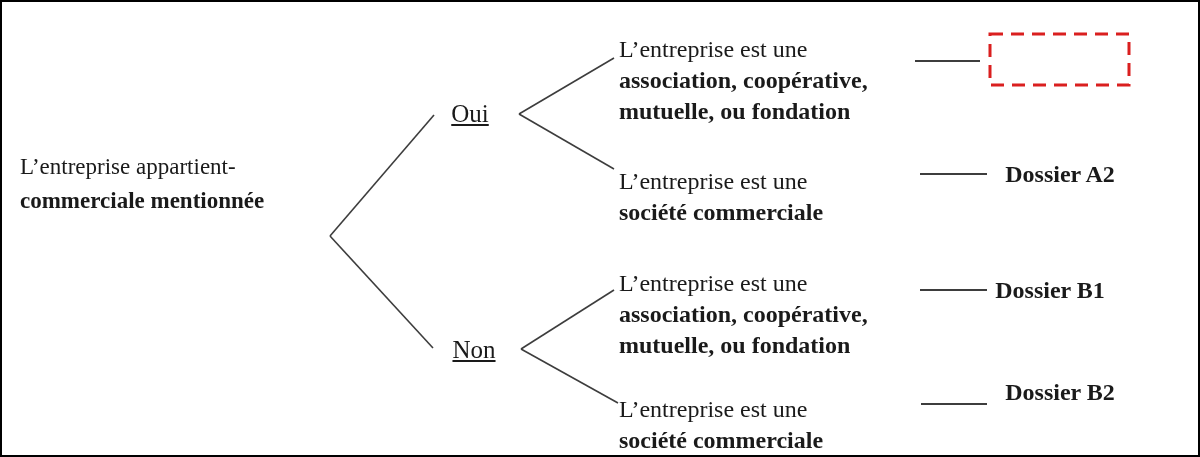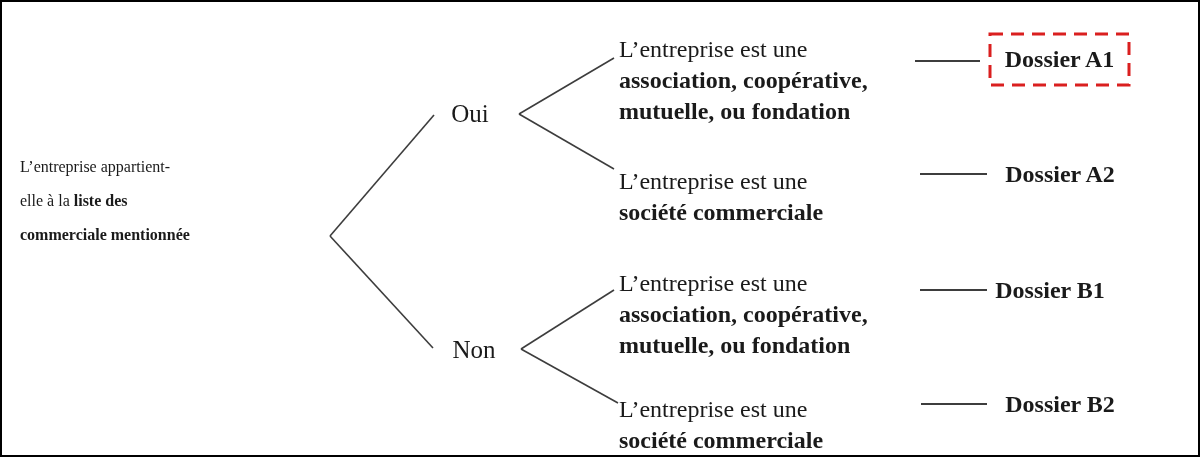"Dossier A1" div.dossier { html: <div>Dossier A1</div> -> none }
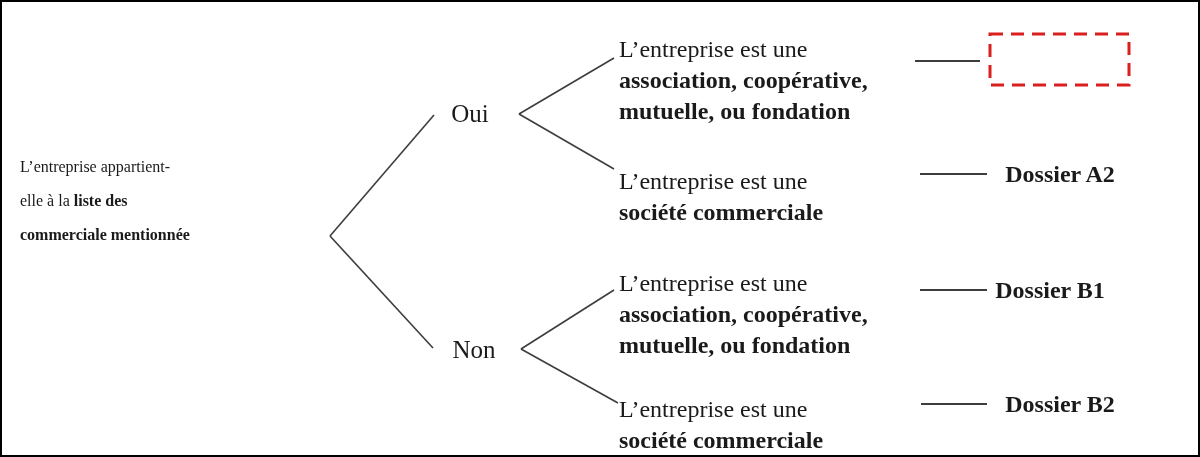"Oui" .branch { text-decoration: none -> underline }
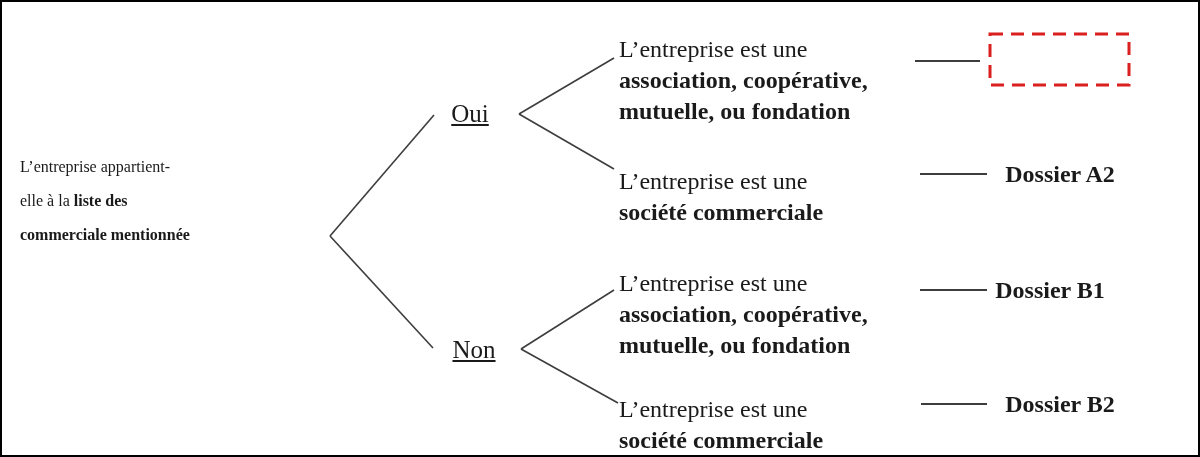"L’entreprise appartient-" .question { font-size: 16px -> 23px }
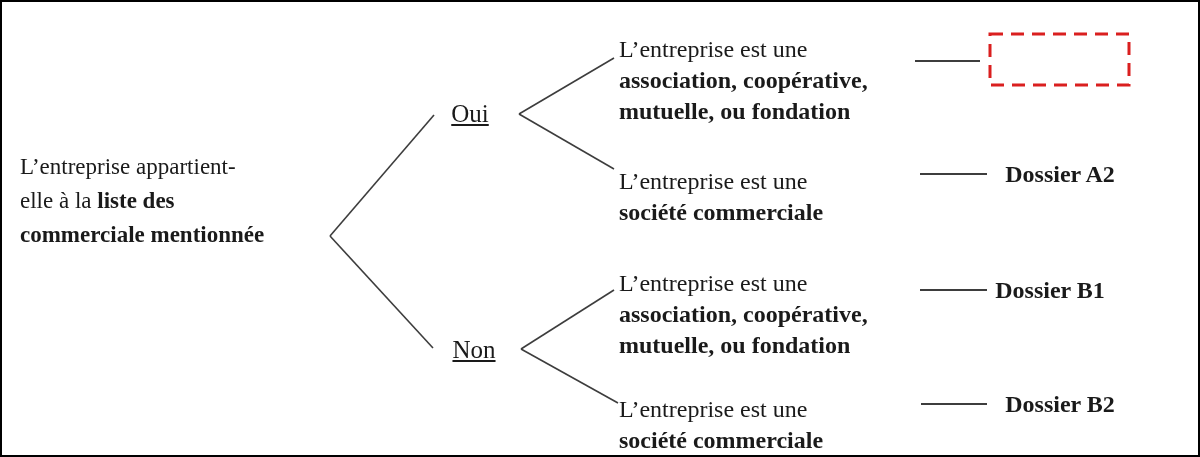"elle à la liste des" div.q-line { html: <div><span>elle à la </span><span>liste des</span></div> -> none }
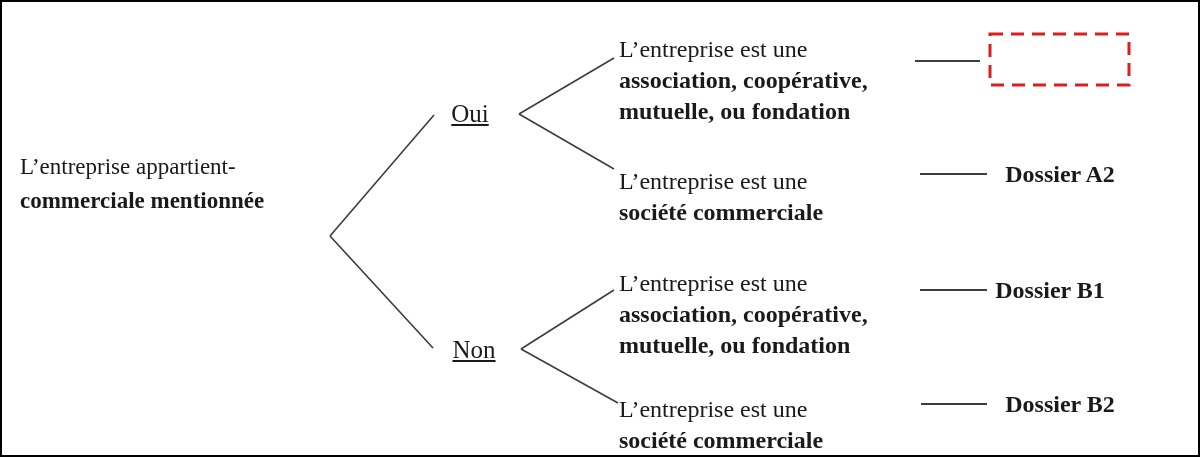"Dossier B2" .dossier-b2 { top: 387px -> 375px }
